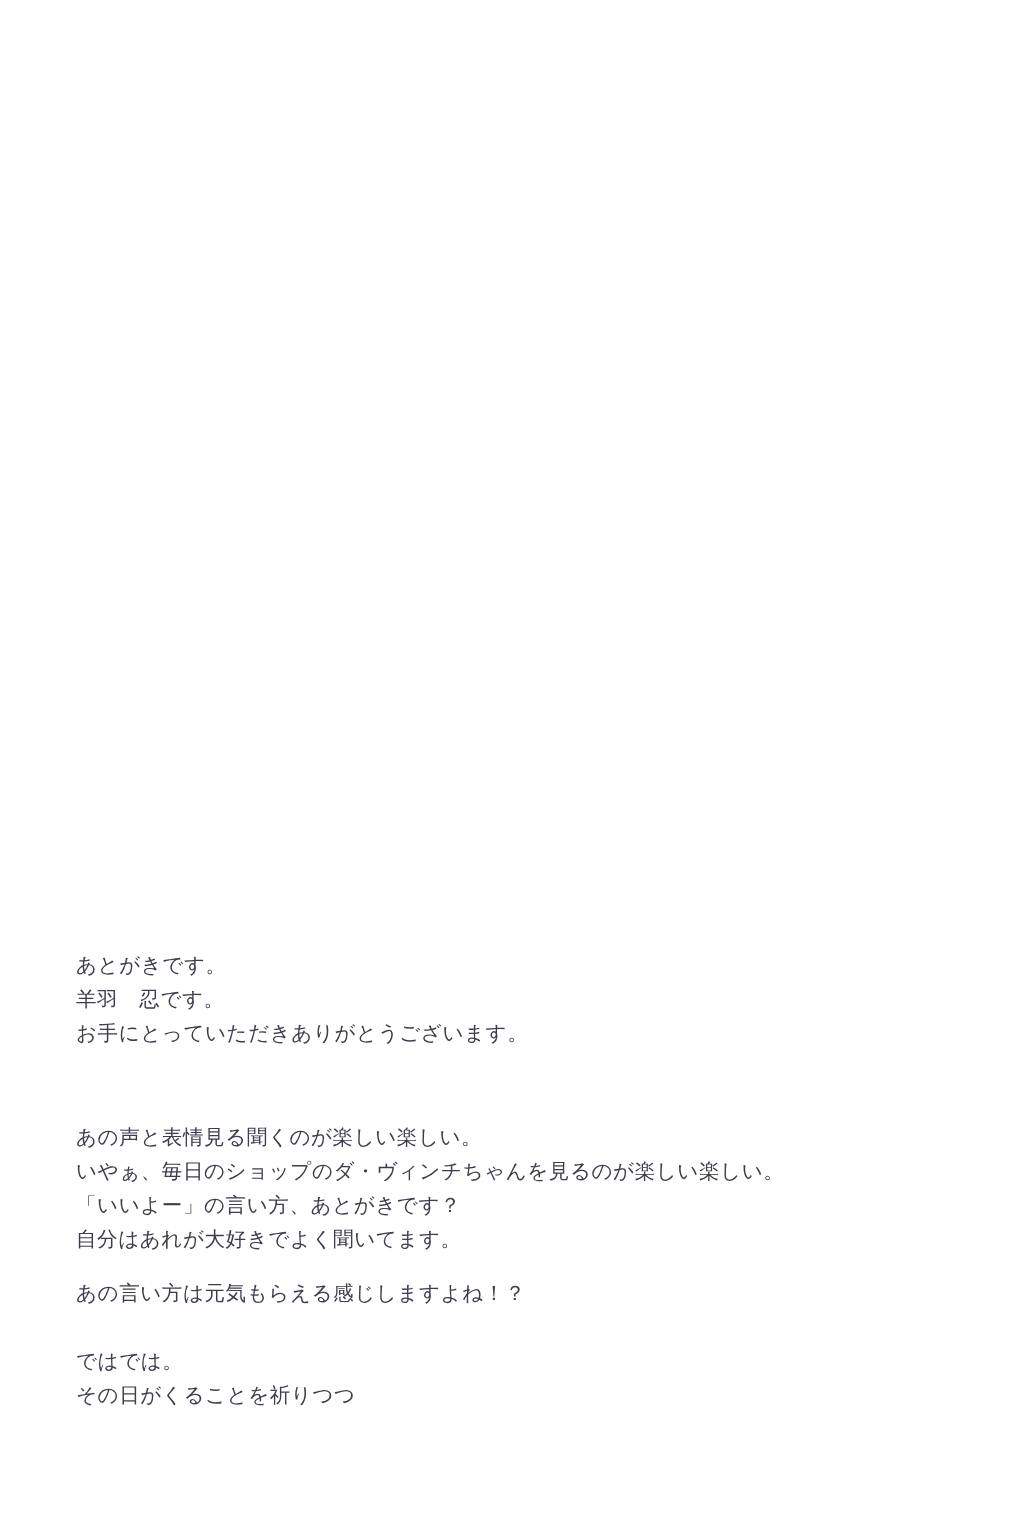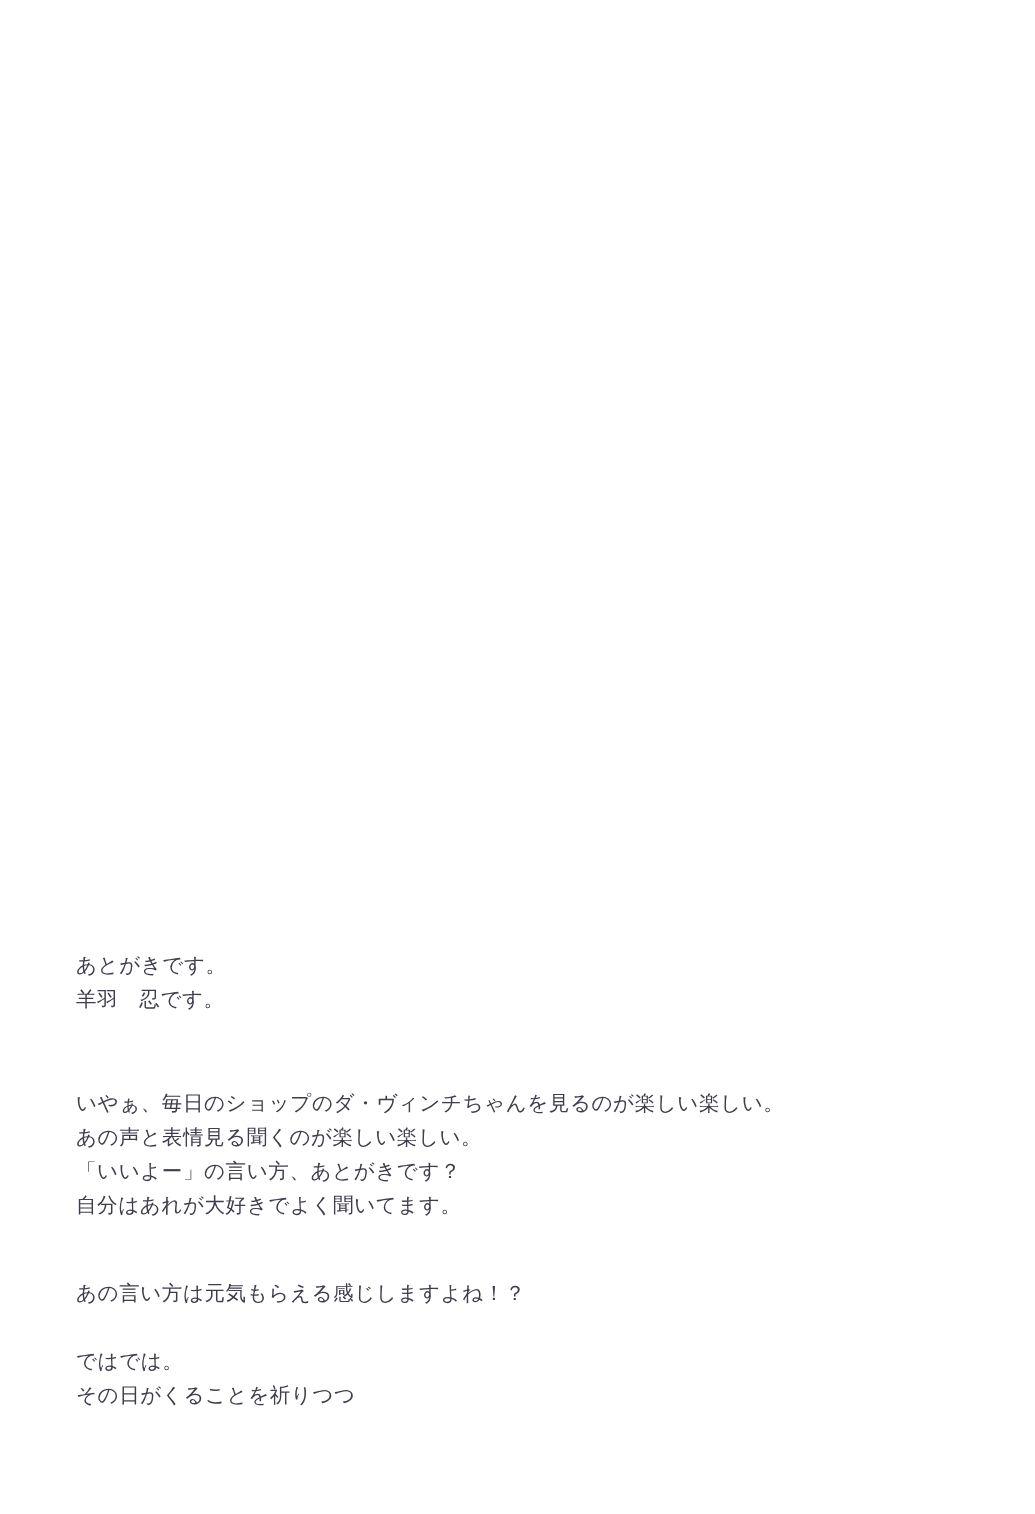"お手にとっていただきありがとうございます。" div.line { html: none -> <div>お手にとっていただきありがとうございます。</div> }
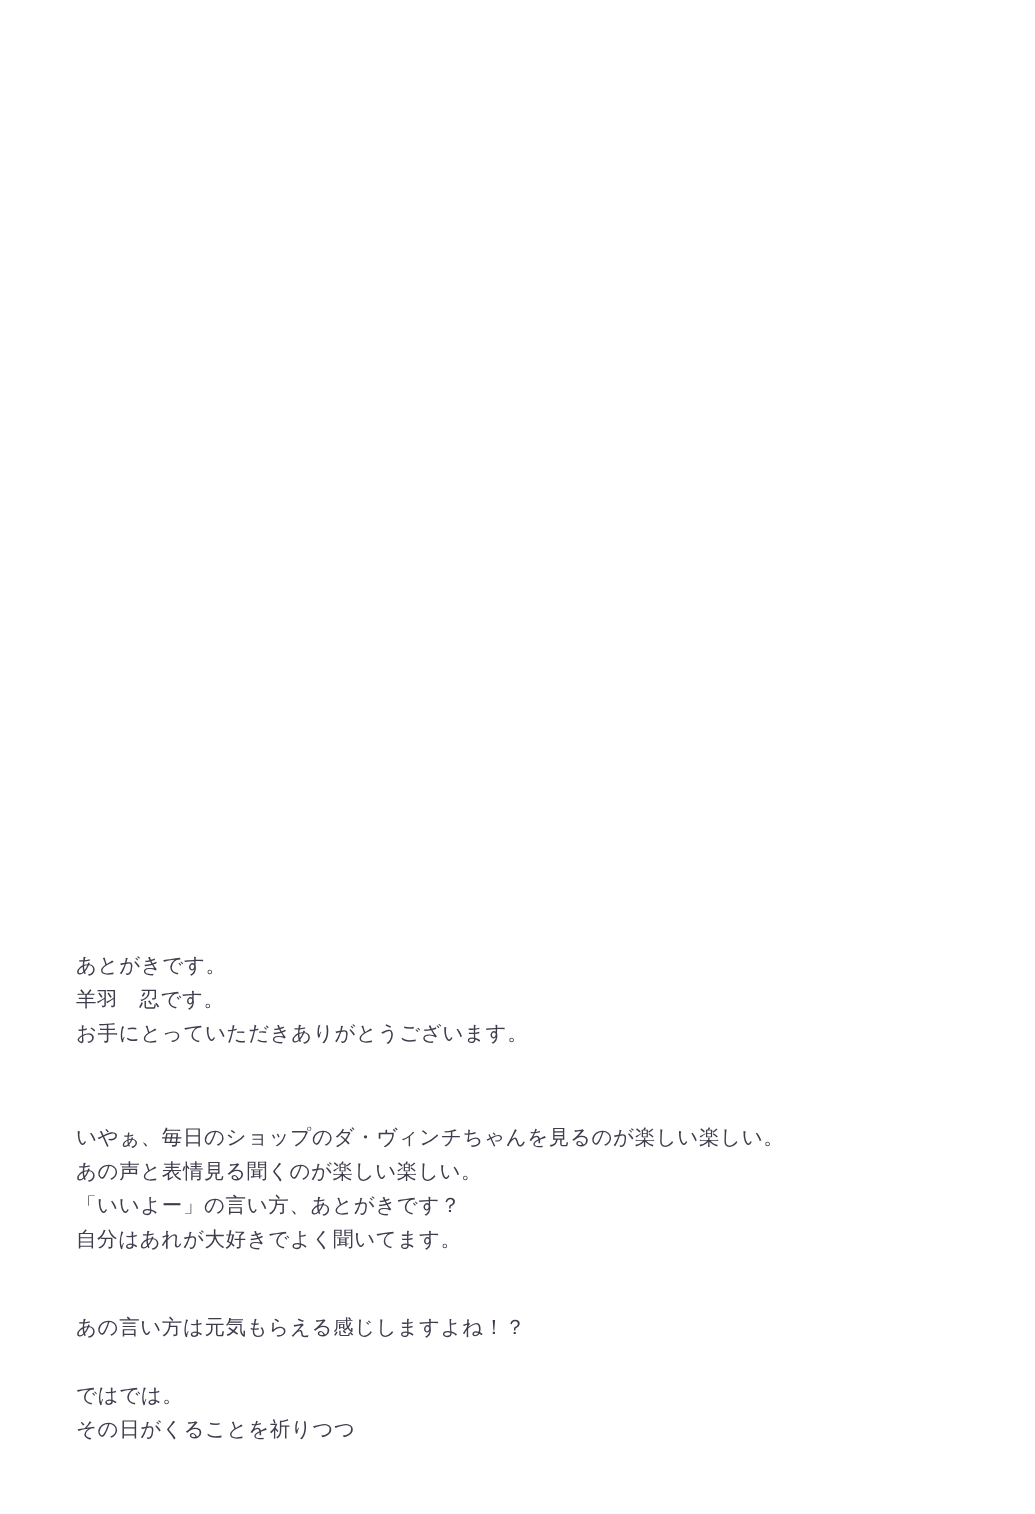"いやぁ、毎日のショップのダ・ヴィンチちゃんを見るのが楽しい楽しい。" div.line { order: before "あの声と表情見る聞くのが楽しい楽しい。" -> after "あの声と表情見る聞くのが楽しい楽しい。" }
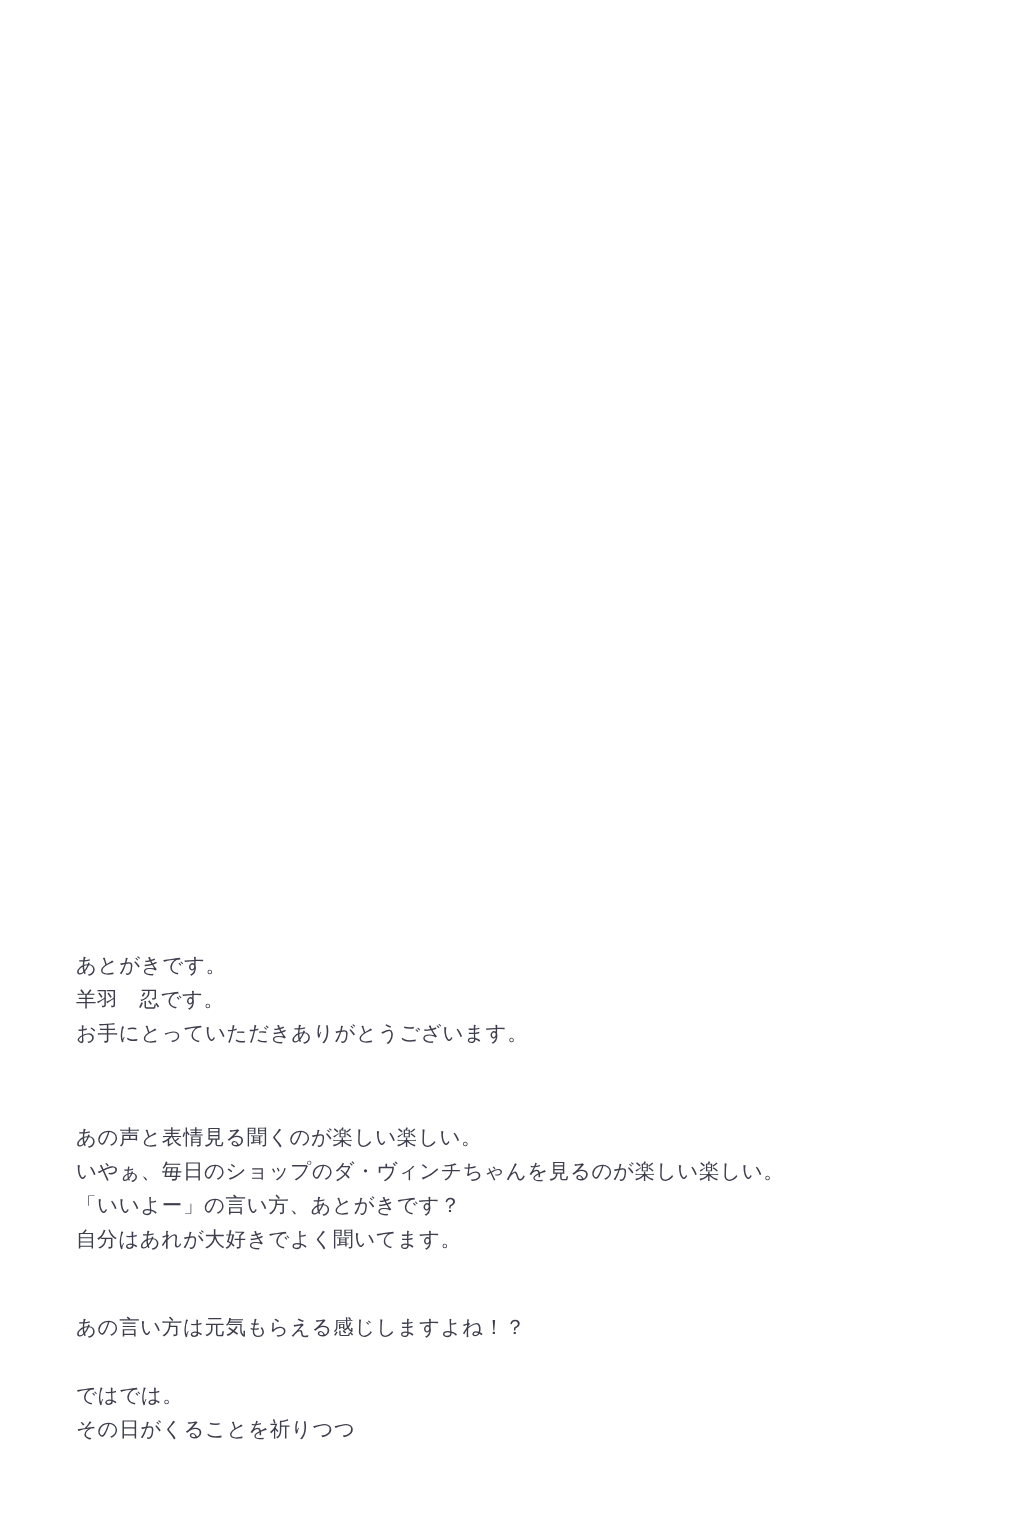"あの言い方は元気もらえる感じしますよね！？" .block-mid { margin-top: 54px -> 20px }
